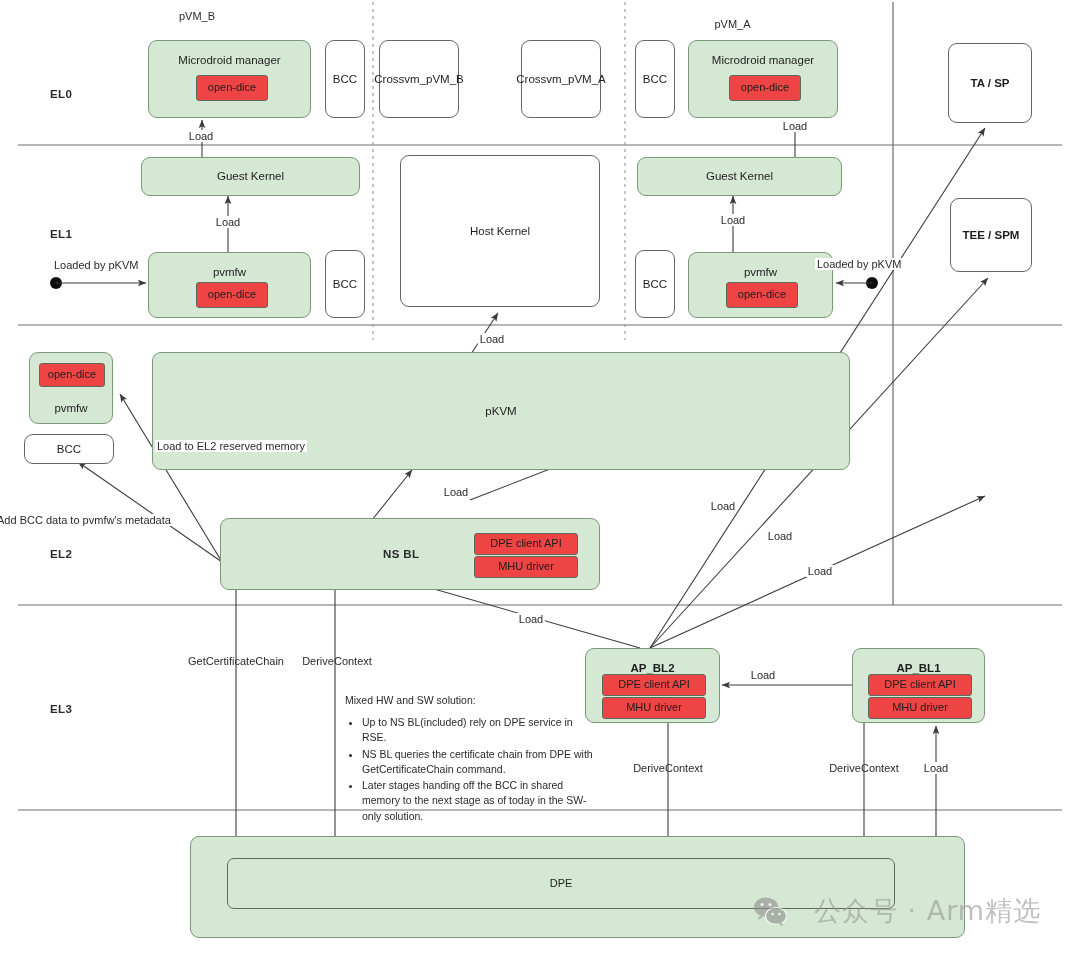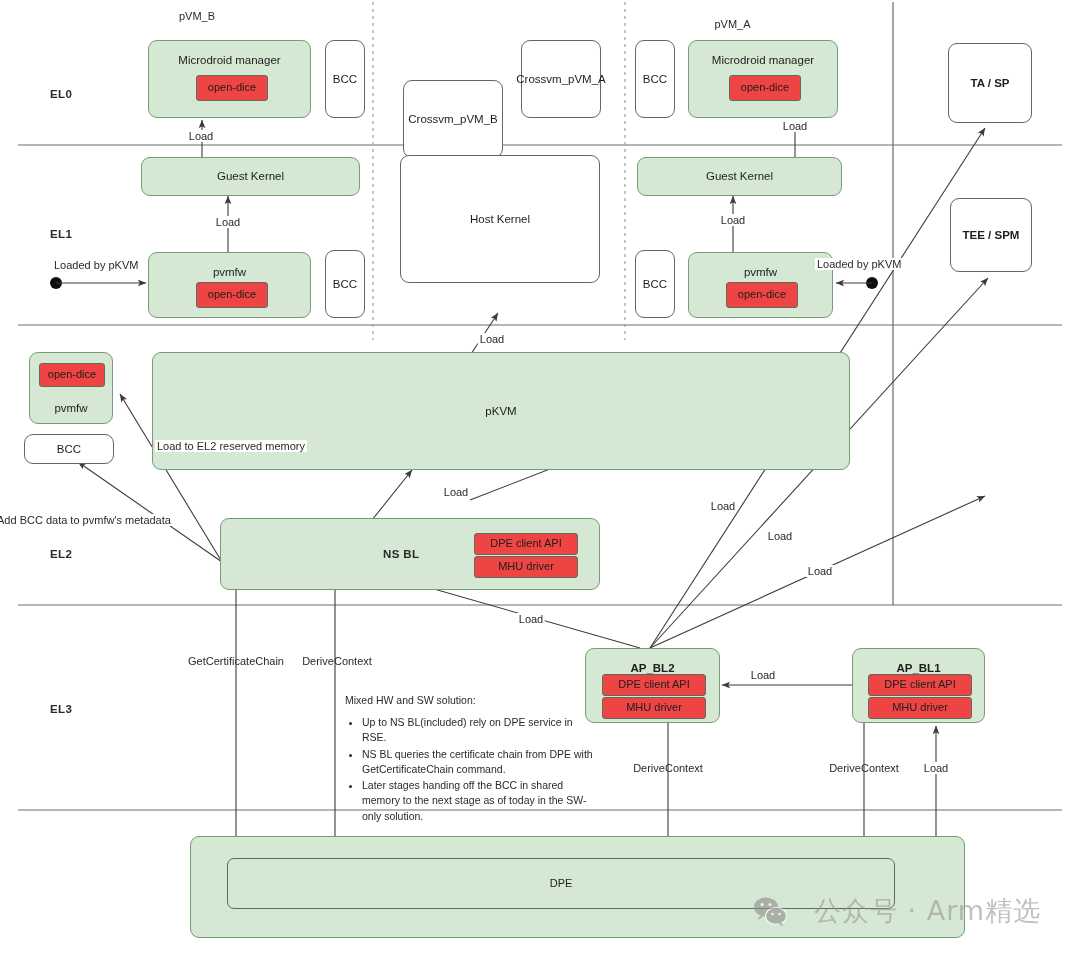"Crossvm_pVM_B" div.node { left: 403px -> 379px; margin-top: 40px -> none; width: 100px -> 80px }
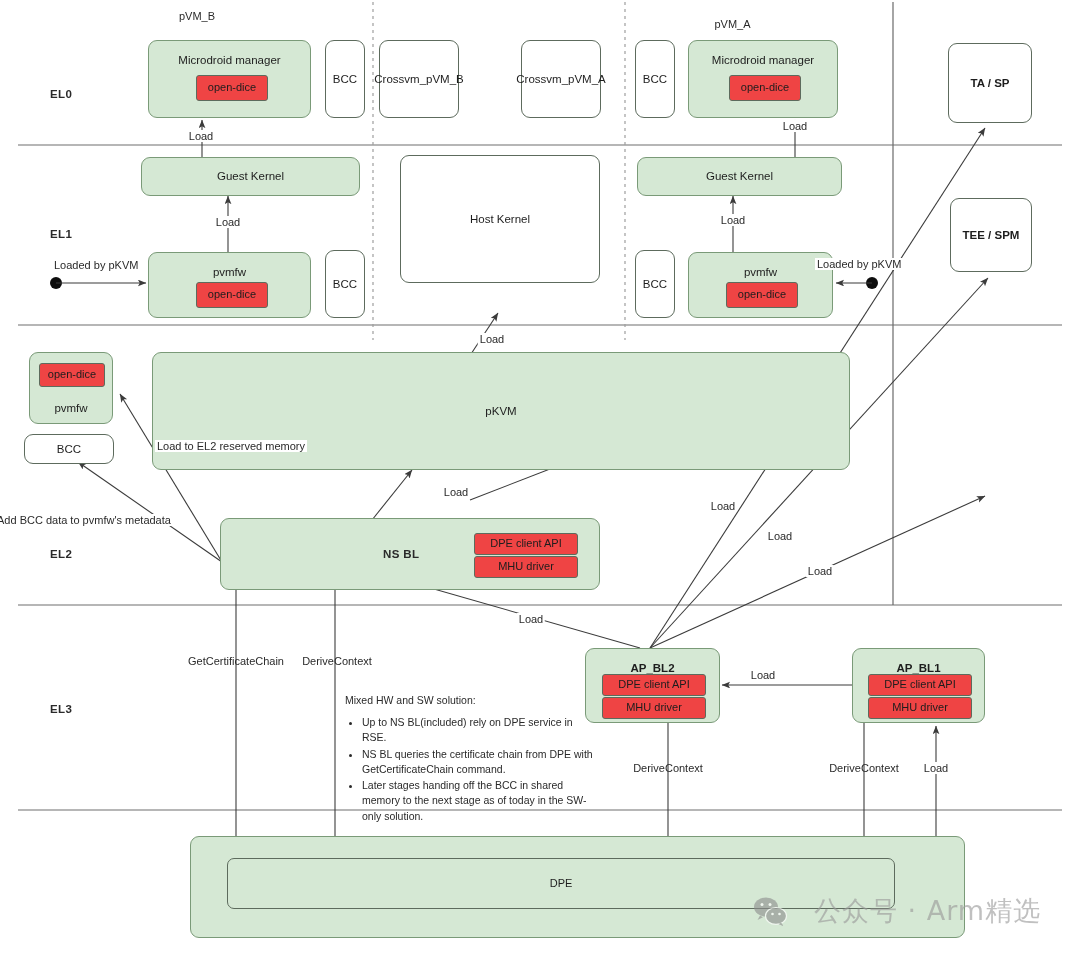"Host Kernel" div.node { height: 128px -> 152px }
